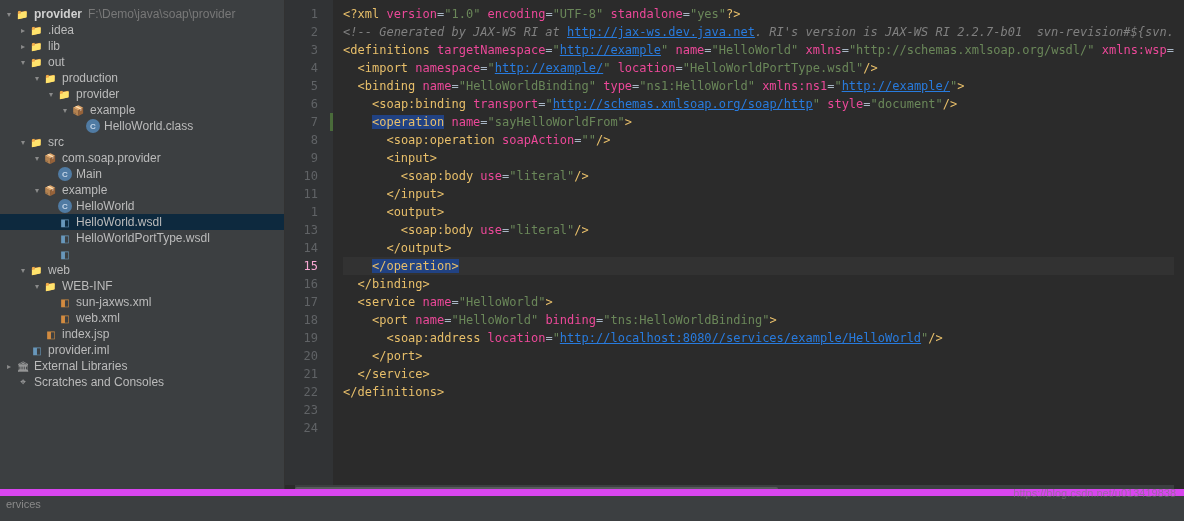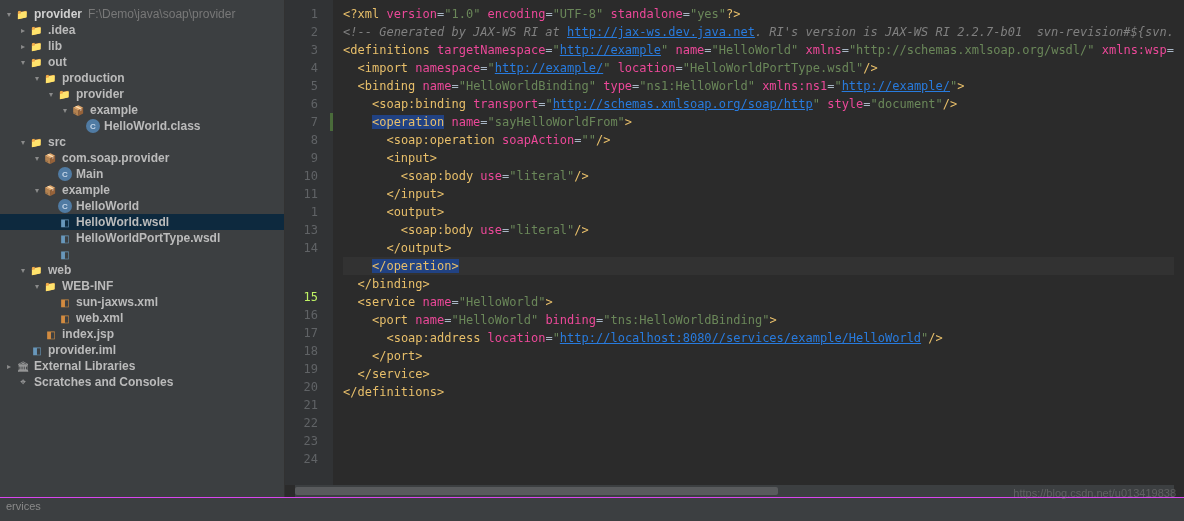".idea" .tree-label { font-weight: bold -> none }
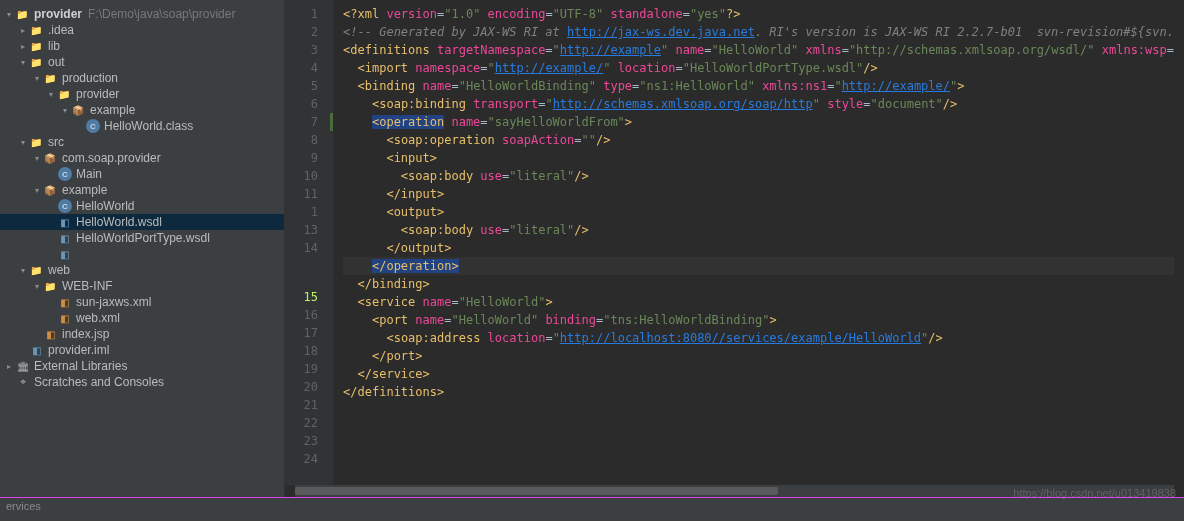"15" .gutter .cur { color: #bef264 -> #f9a8d4; margin-top: 31px -> none }
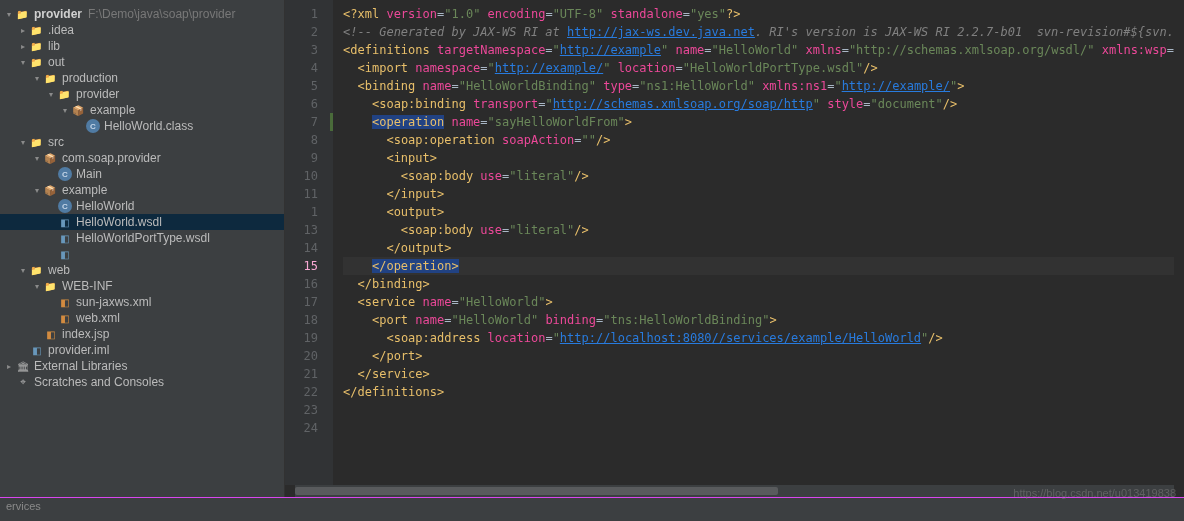"ervices" .statusbar { border-top: 1px solid #d946ef -> 7px solid #d946ef; height: 24px -> 32px }
